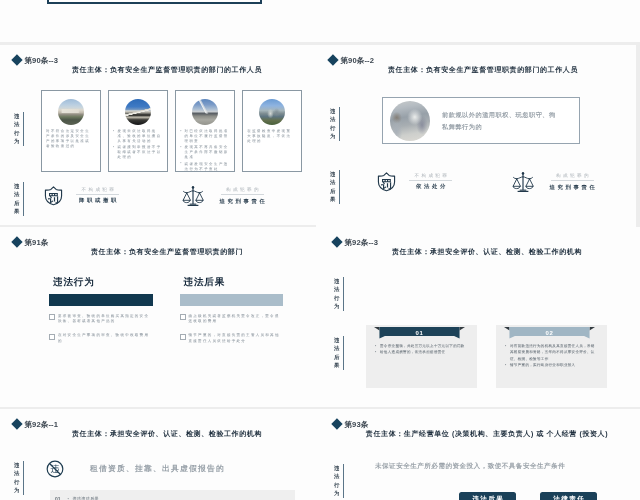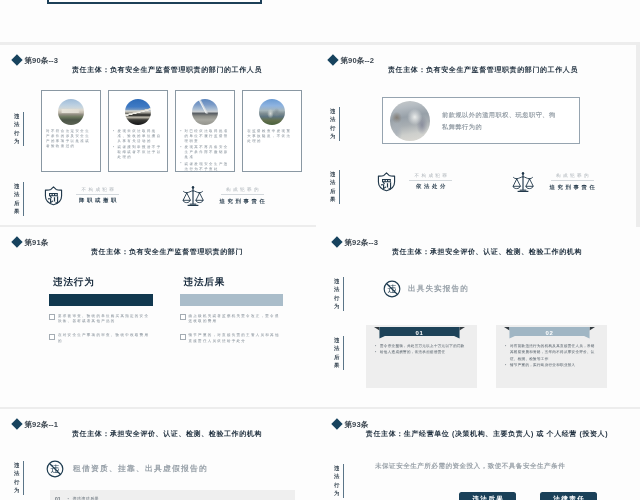"出具失实报告的" div.viorow { html: <div> <span> <svg> <circle></circle> <text>违</text> <path></path> </svg> </span> <span>出具失实报告的</span> </div> -> none }
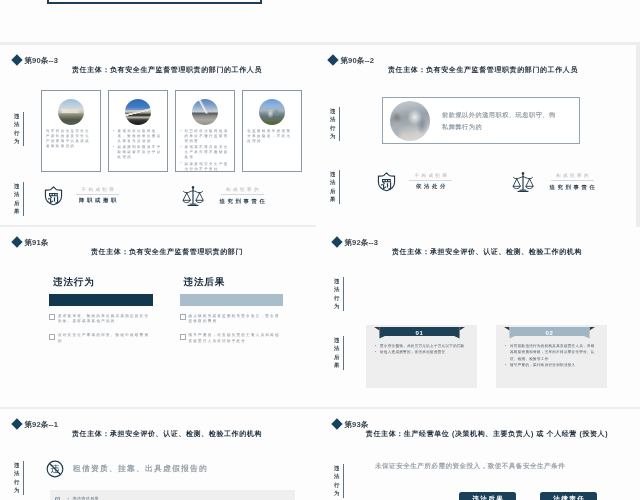"租借资质、挂靠、出具虚假报告的" #s5 .viorow { gap: 9px -> 26px }
